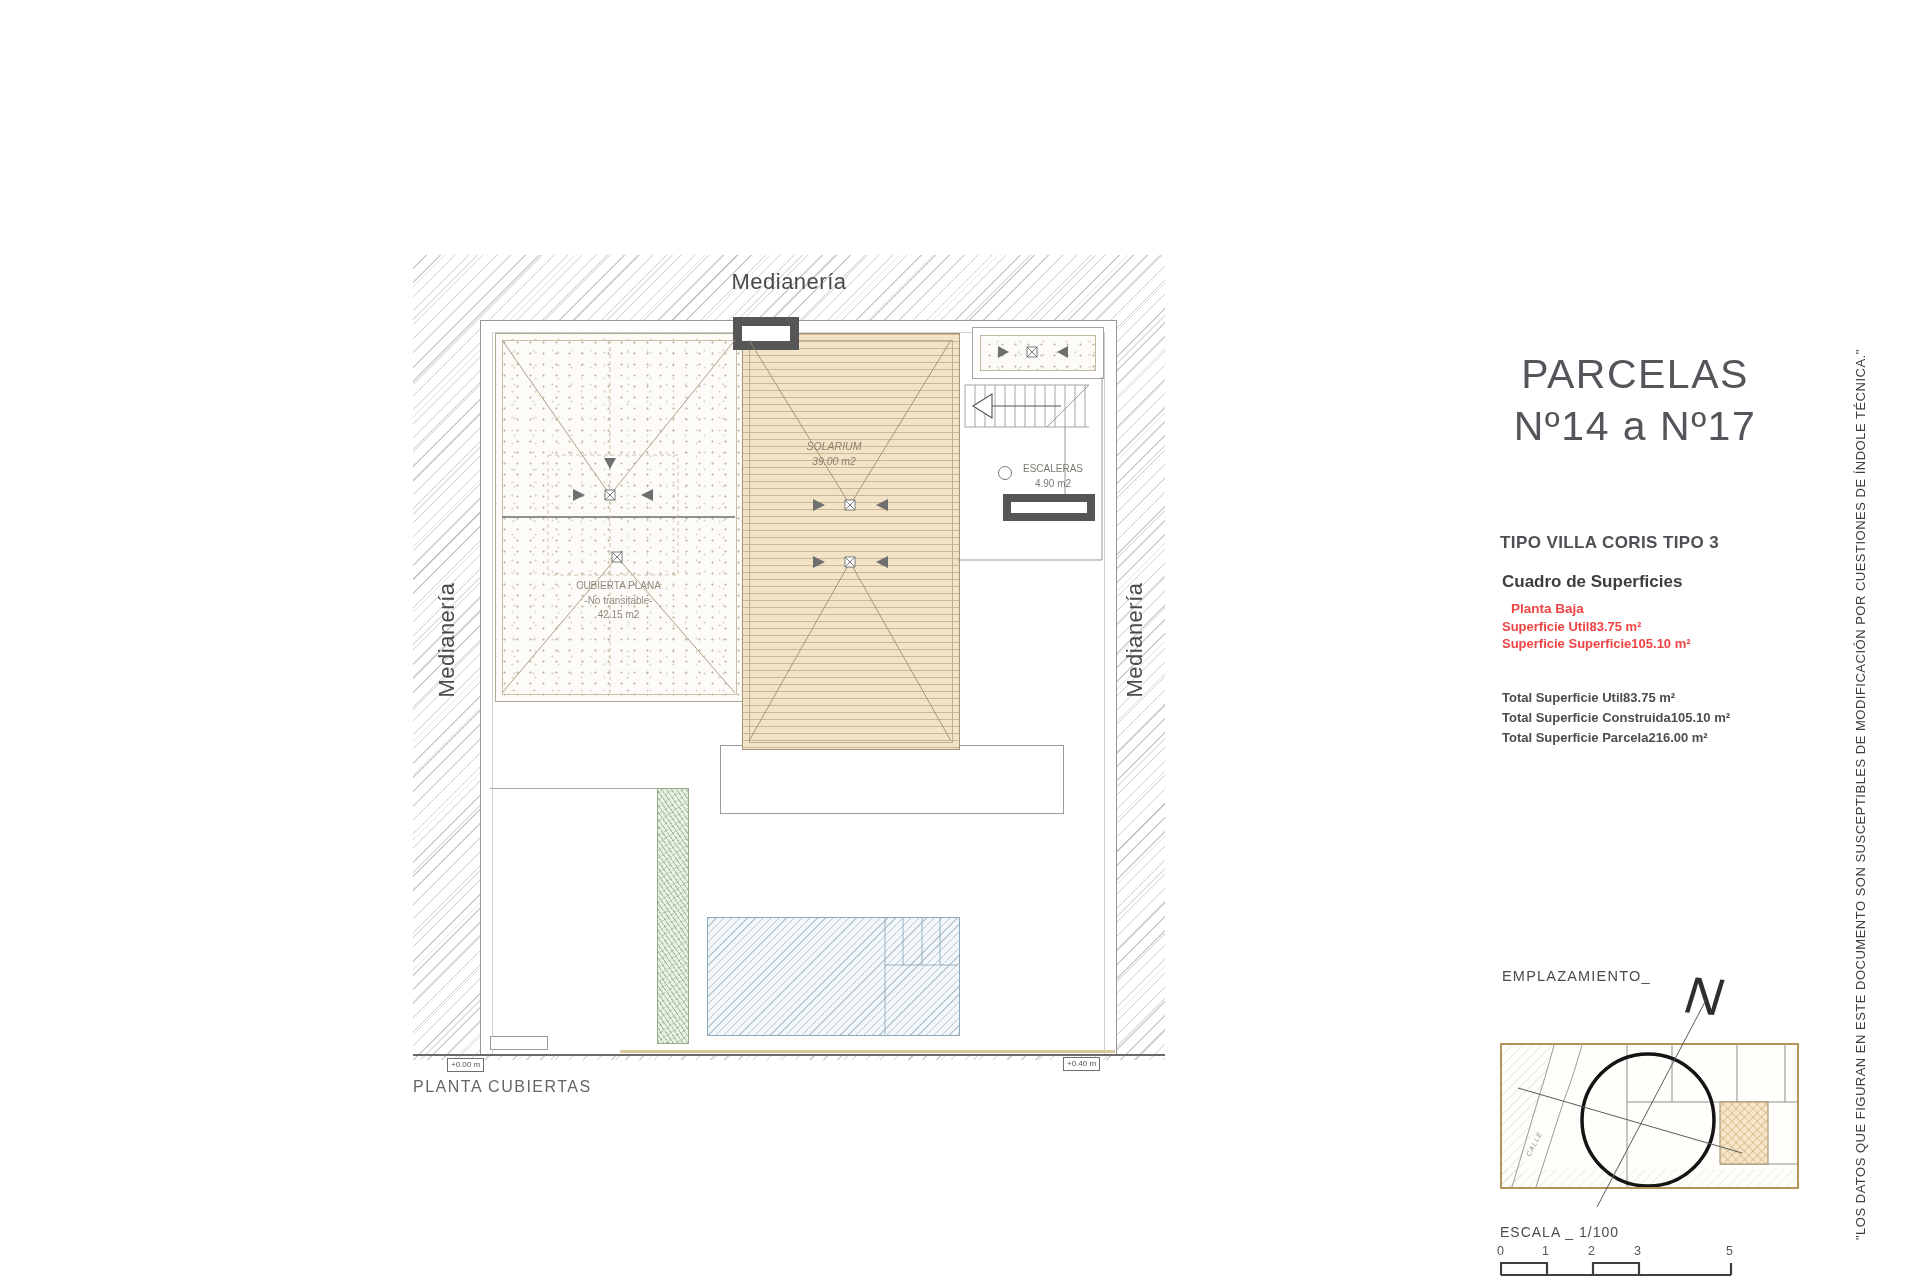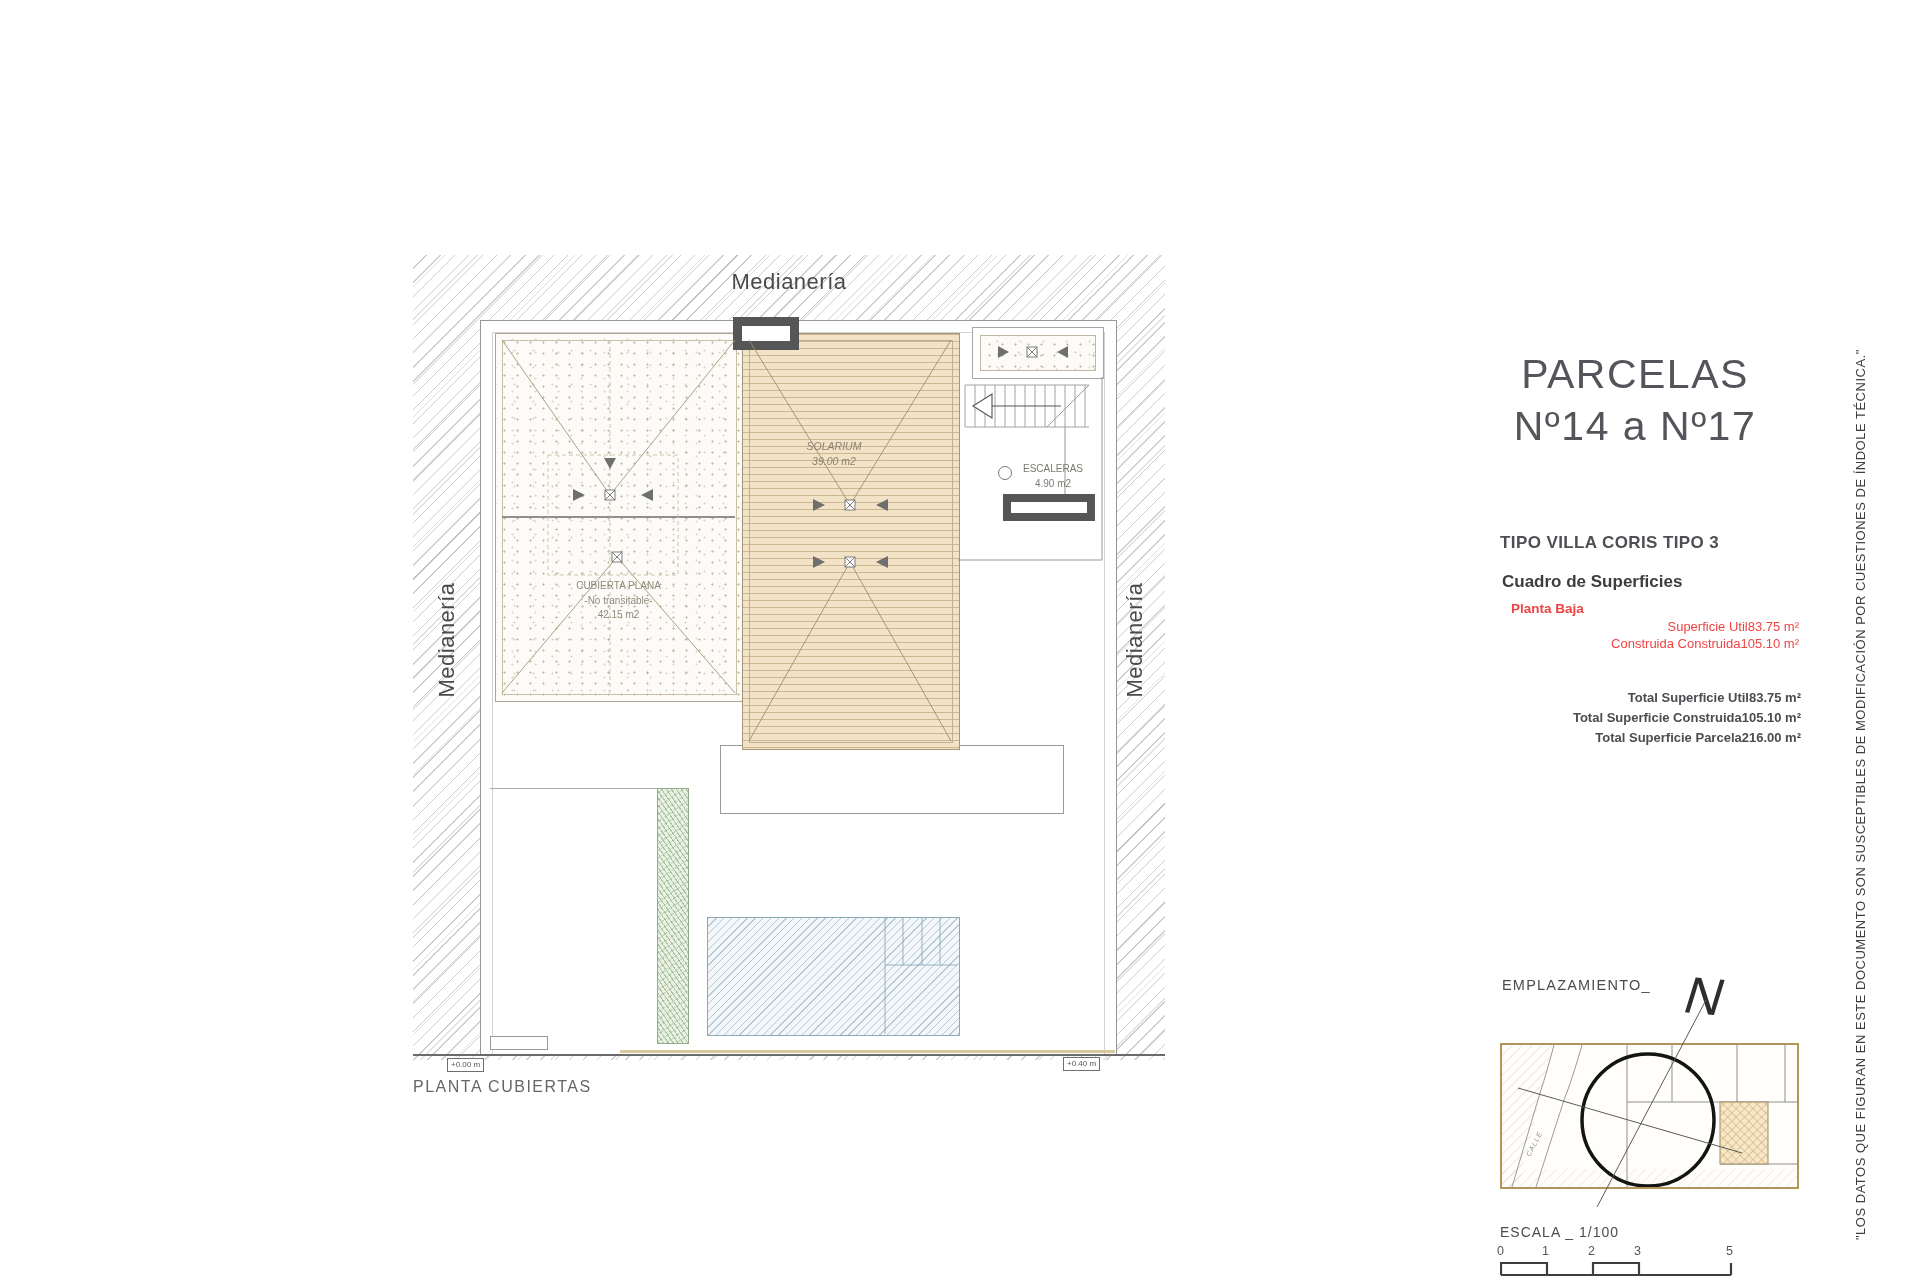"Superficie Util" .surf-row { font-weight: none -> bold; justify-content: flex-end -> flex-start }
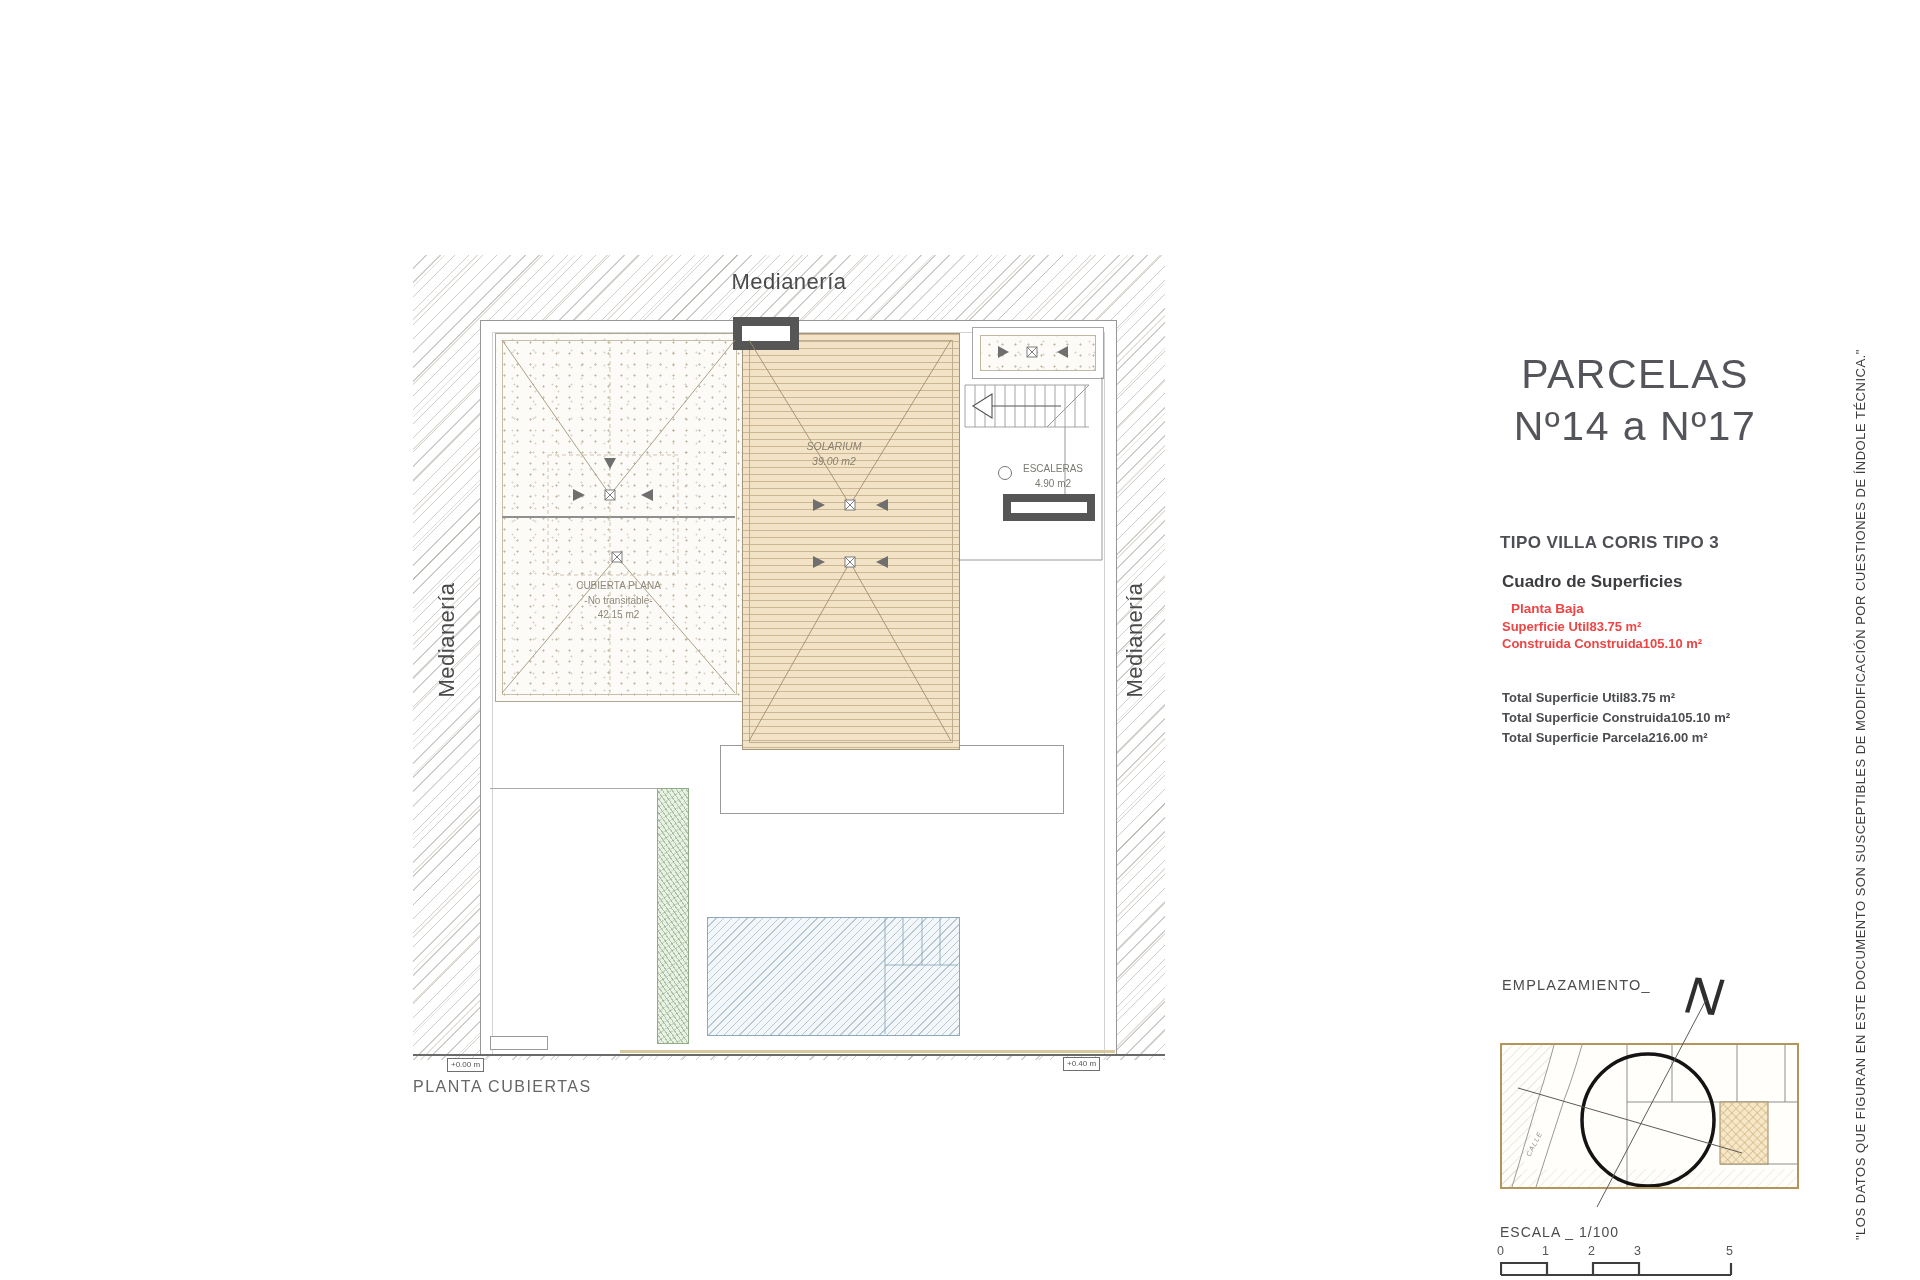"Construida Construida" span { text: Construida Construida -> Superficie Superficie }
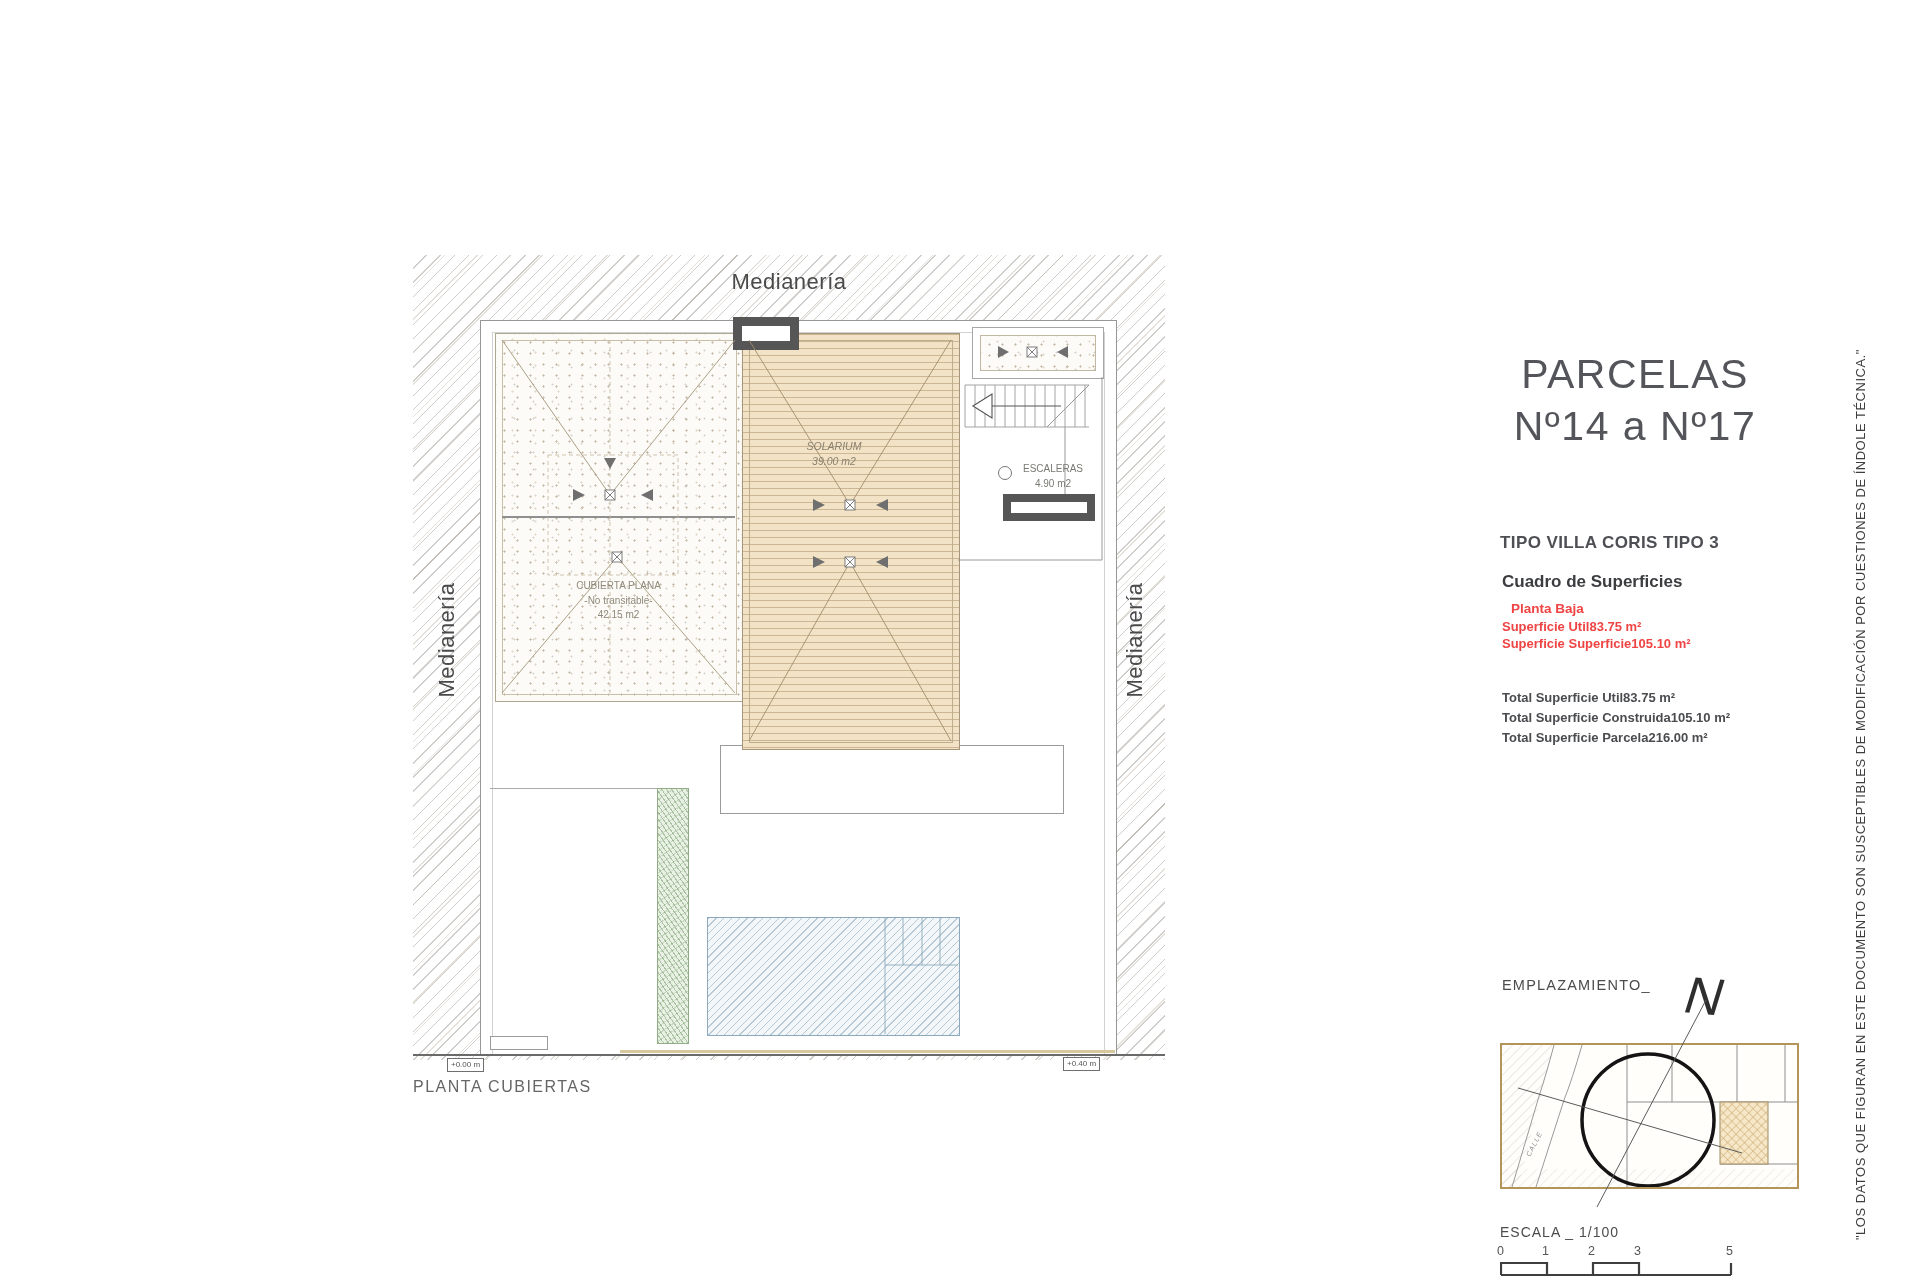"EMPLAZAMIENTO_" .empl-label { margin-top: 9px -> none }
